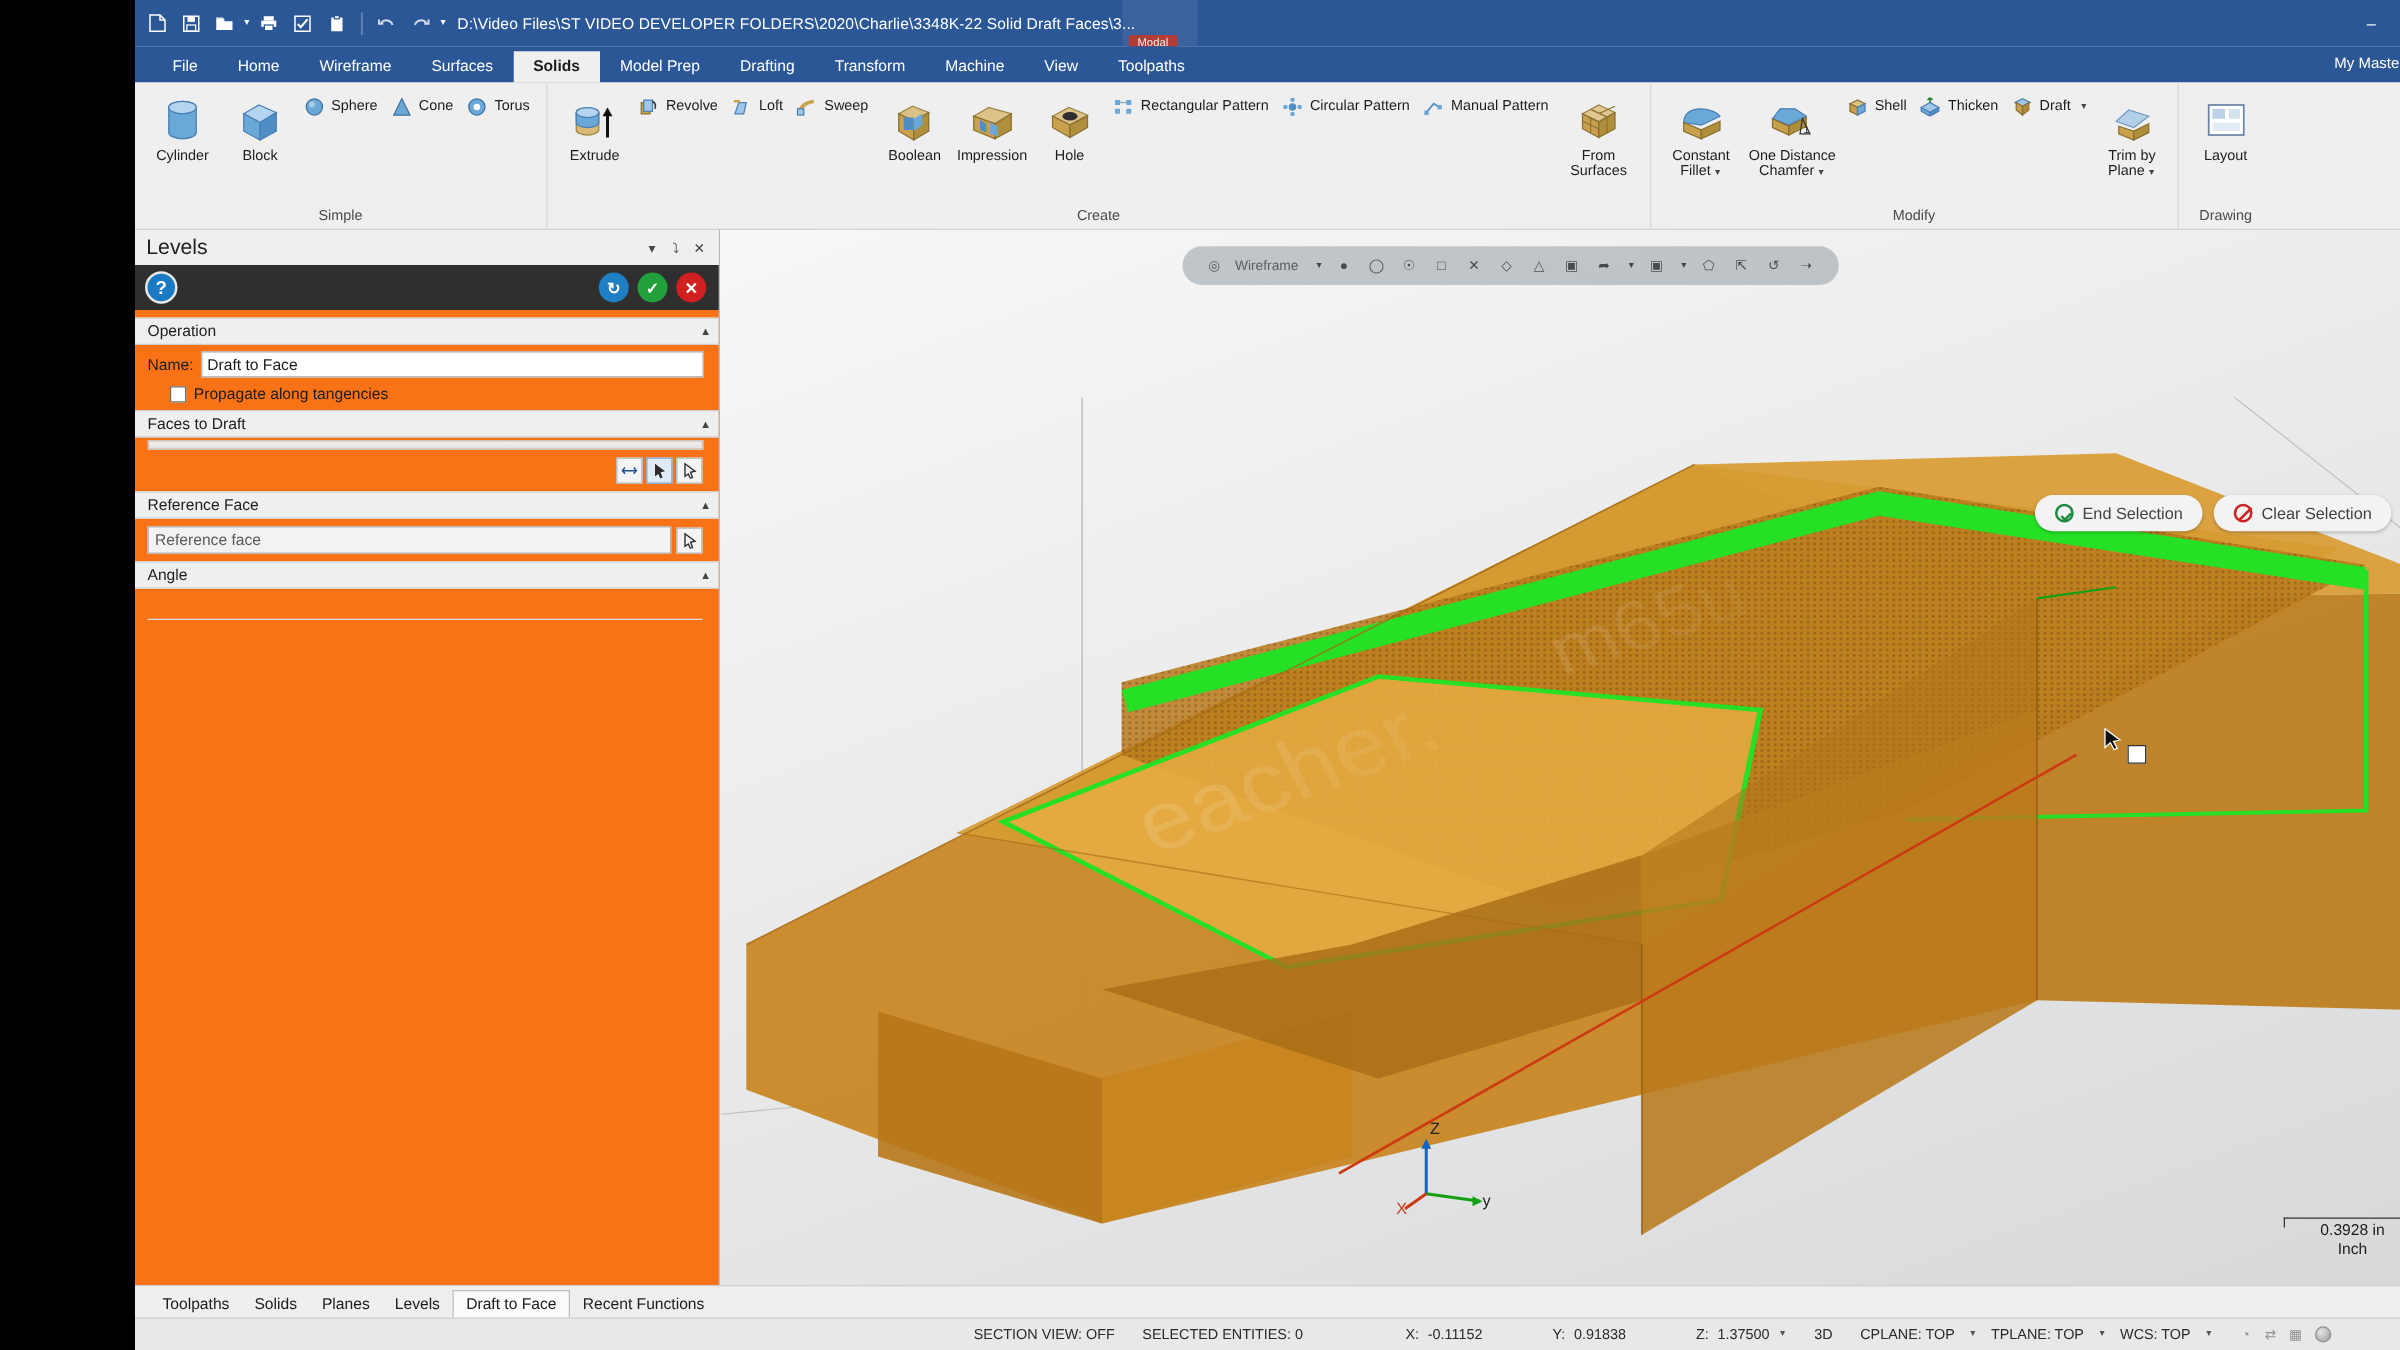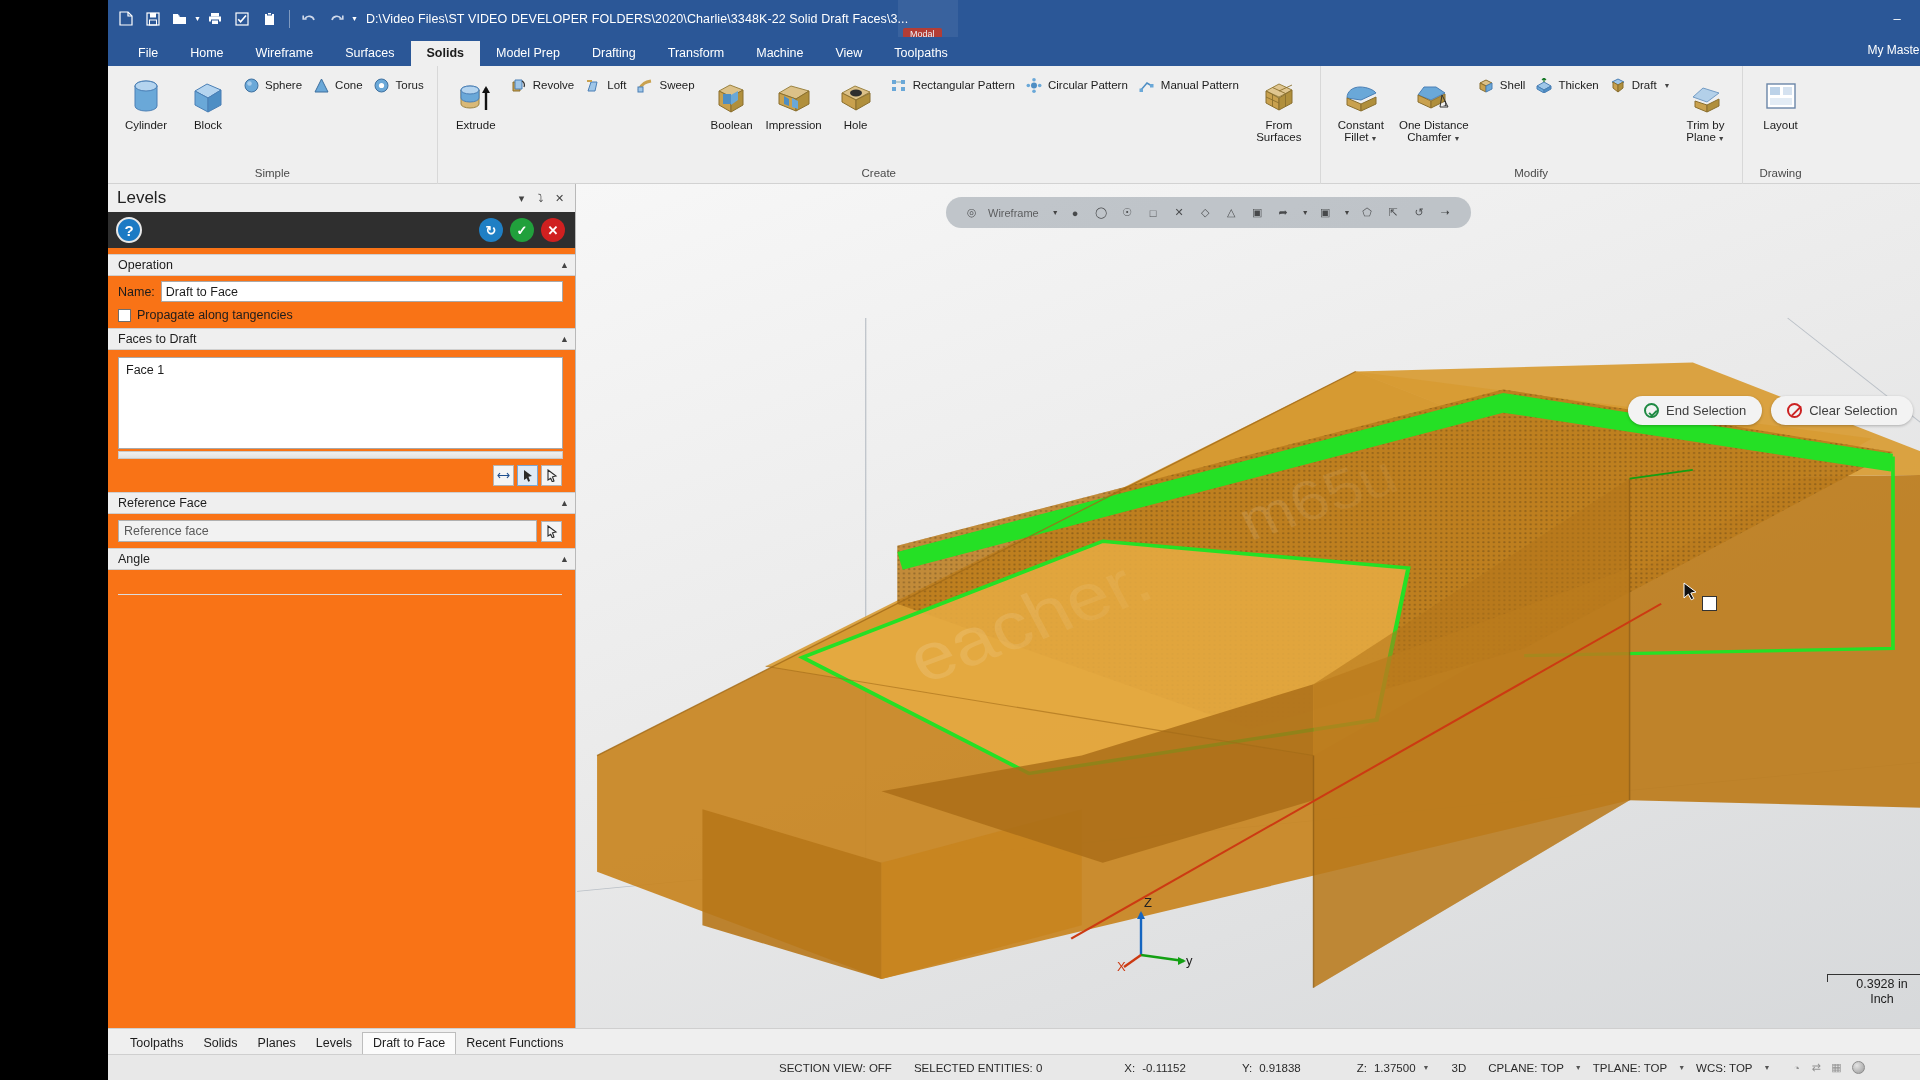"Propagate along tangencies" .chkrow { padding: 6px 10px 0 -> 6px 28px 0 }
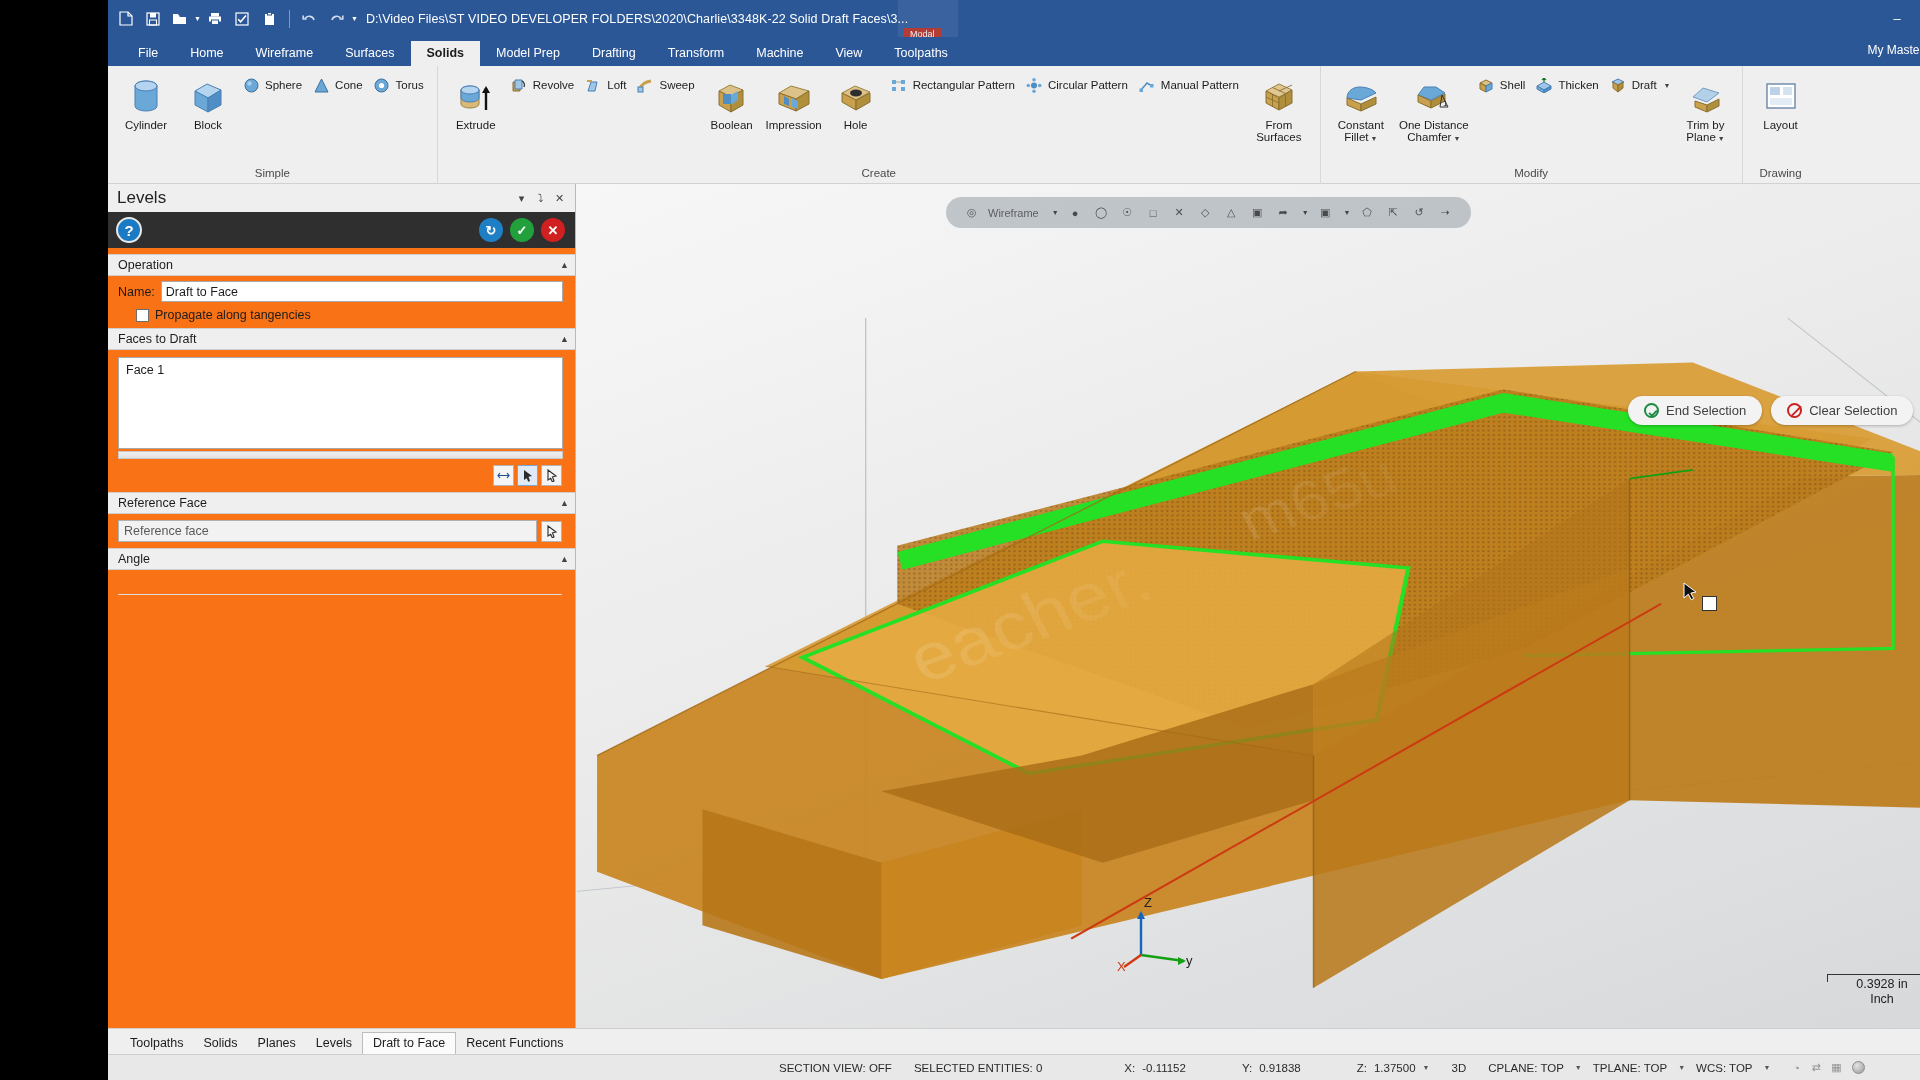"Face 1" div.listbox { html: <div> <div>Face 1</div> </div> -> none }
